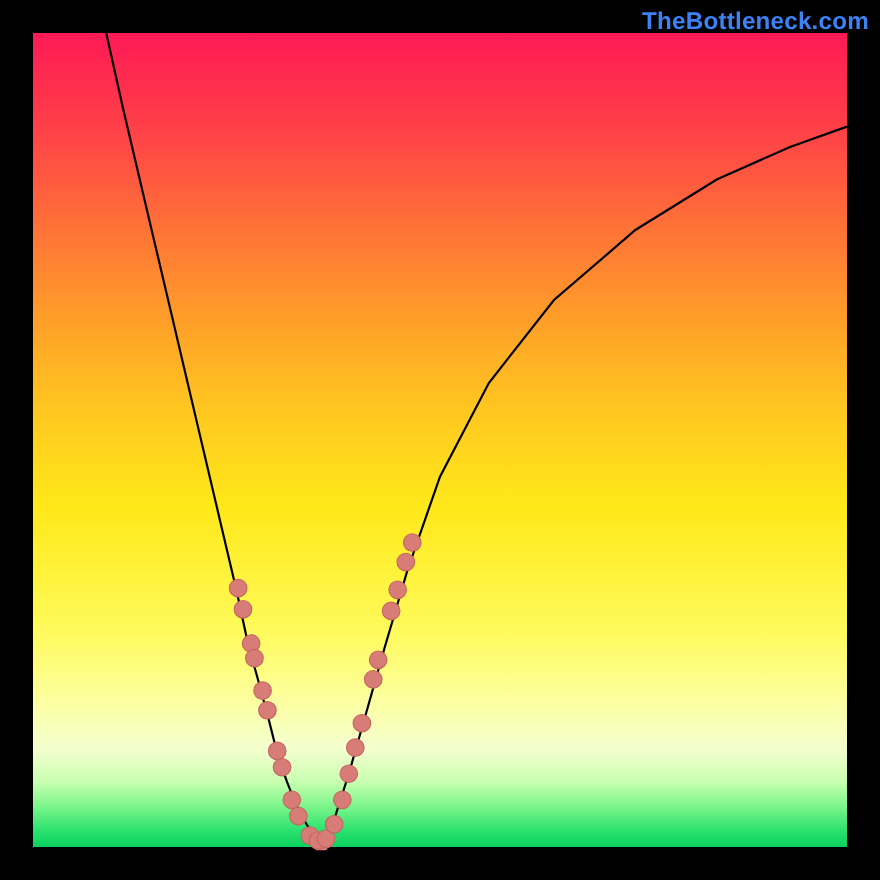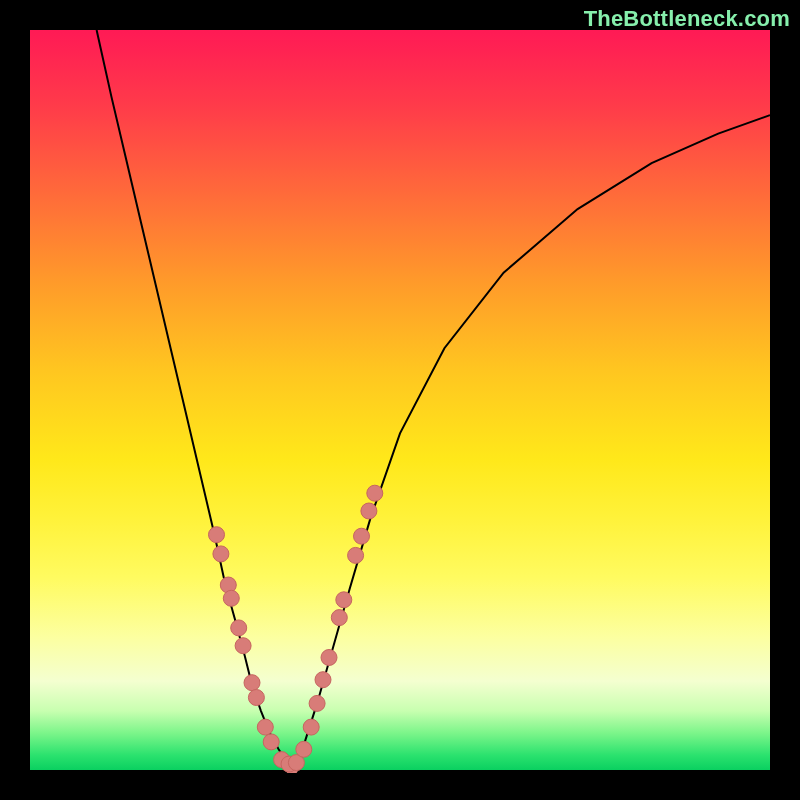"TheBottleneck.com" .wm { color: #86efac -> #3b82f6 }
